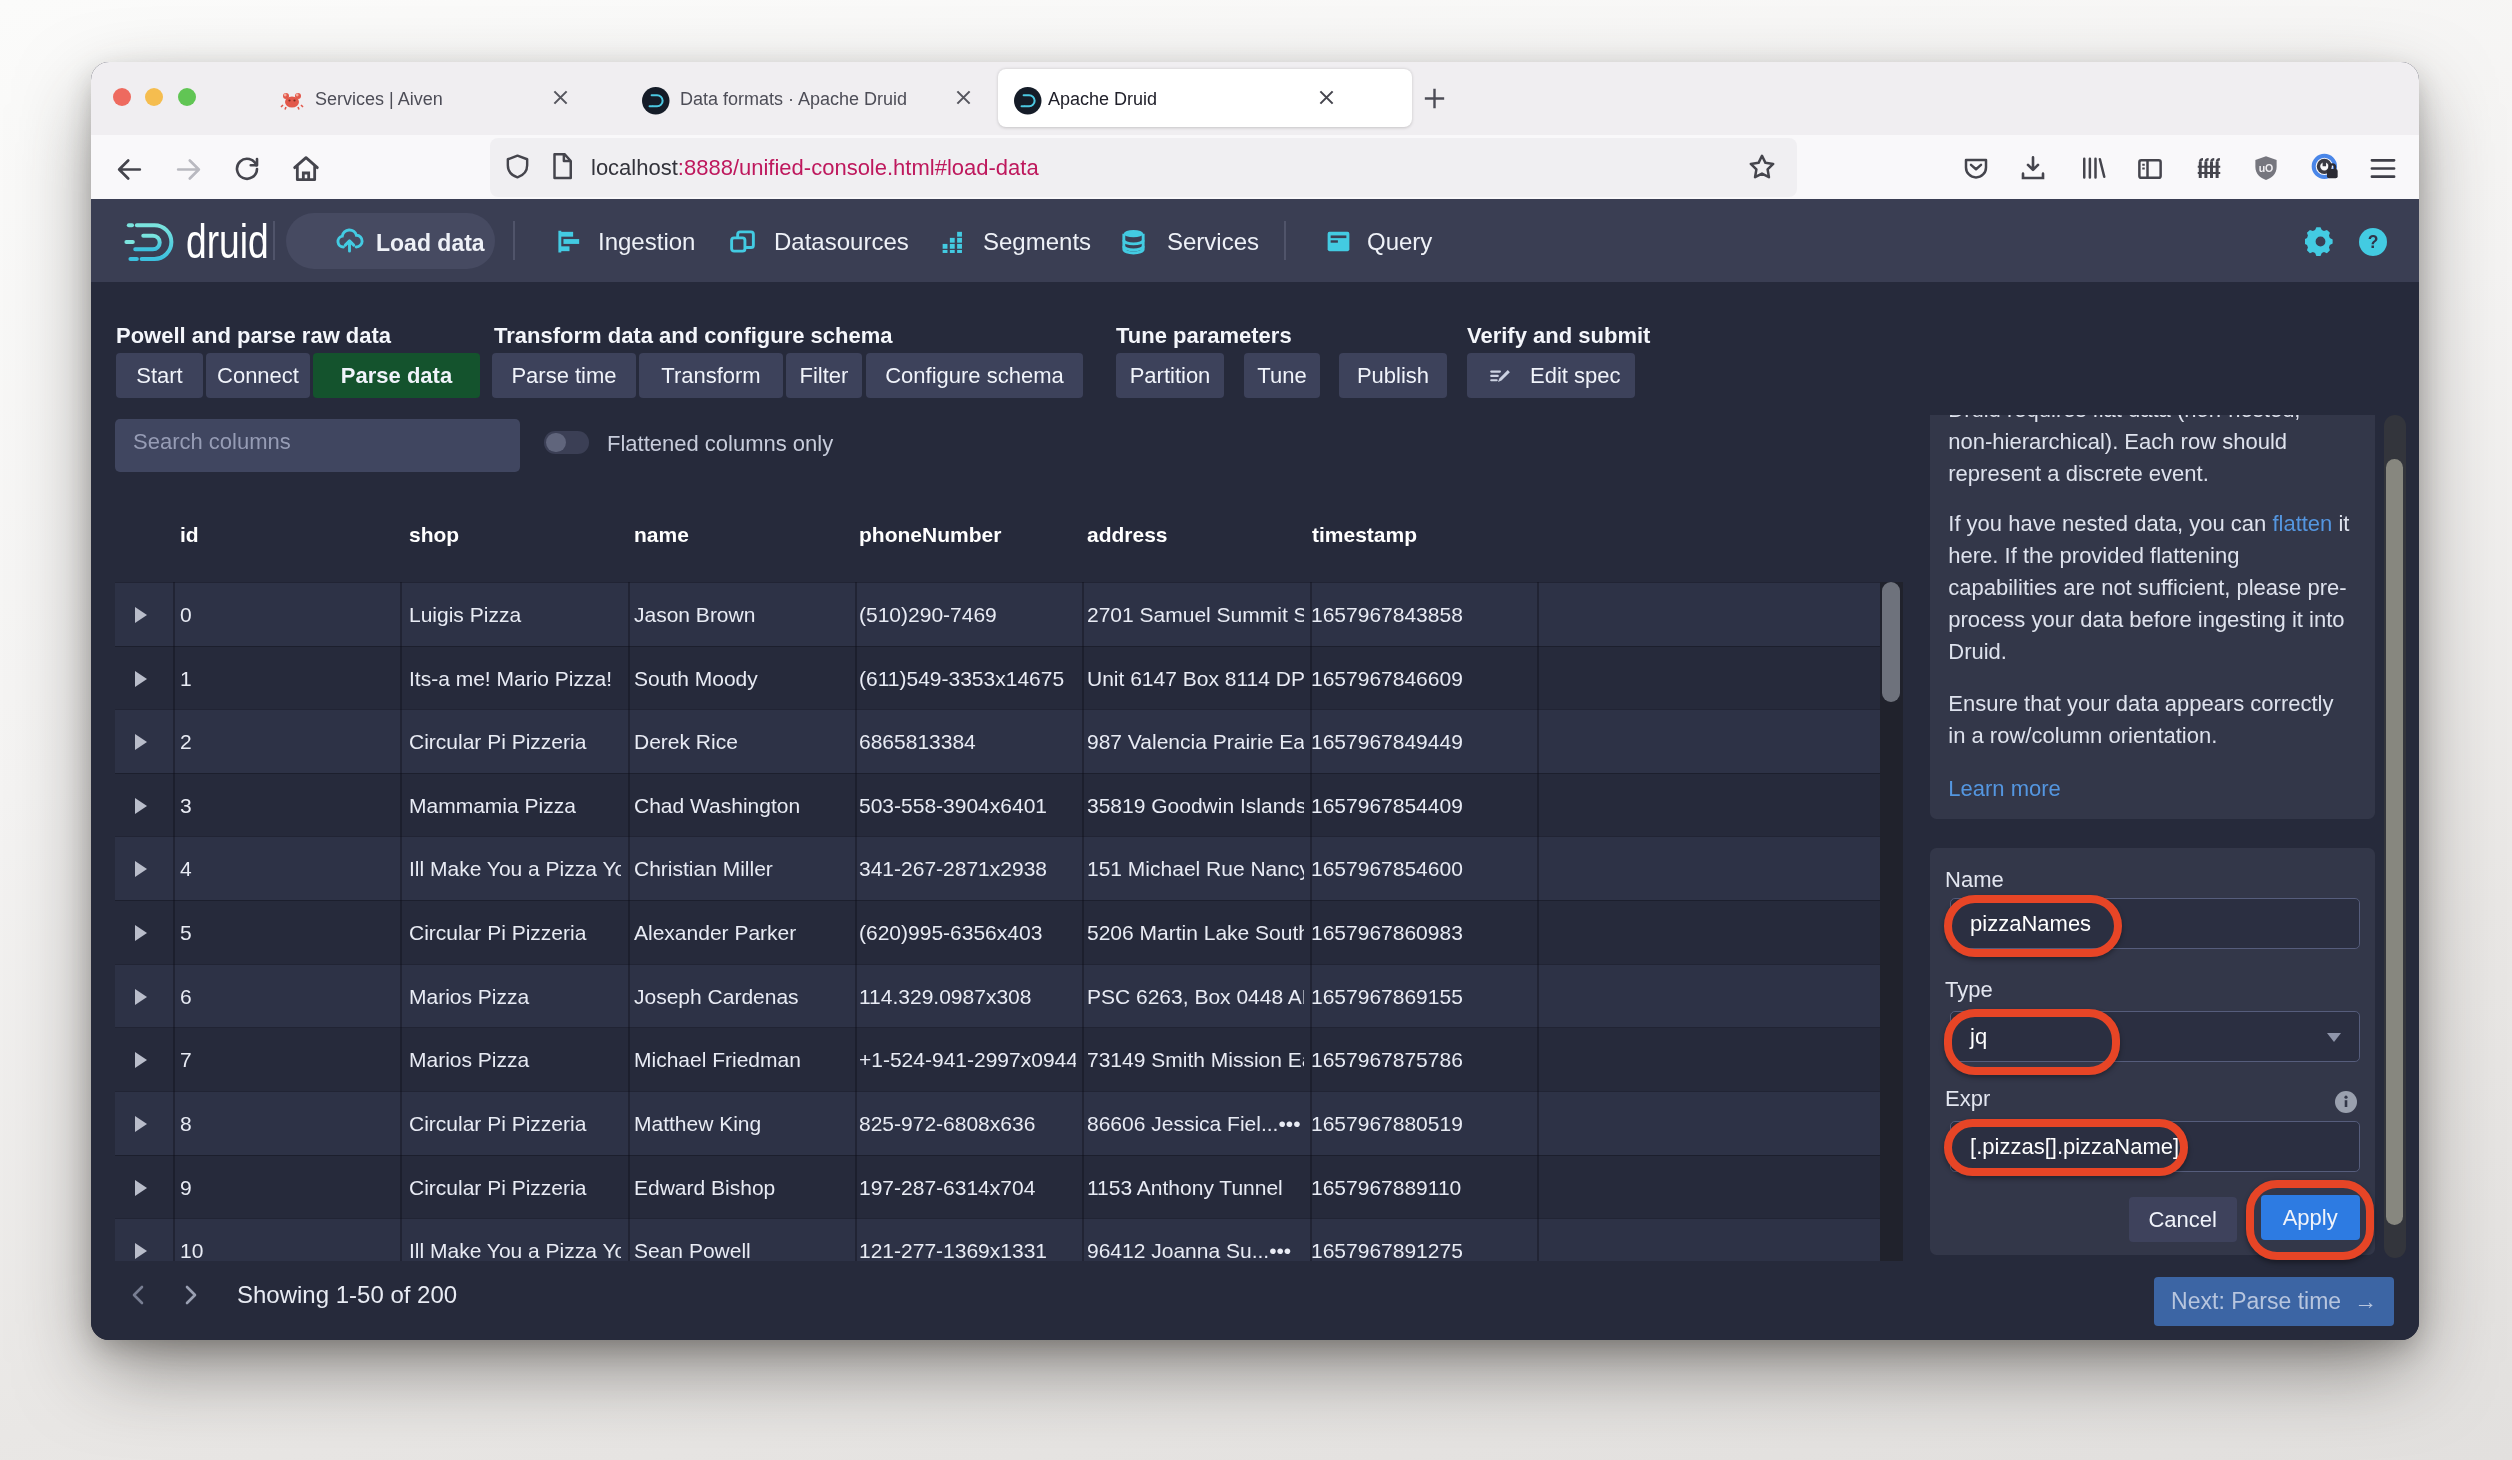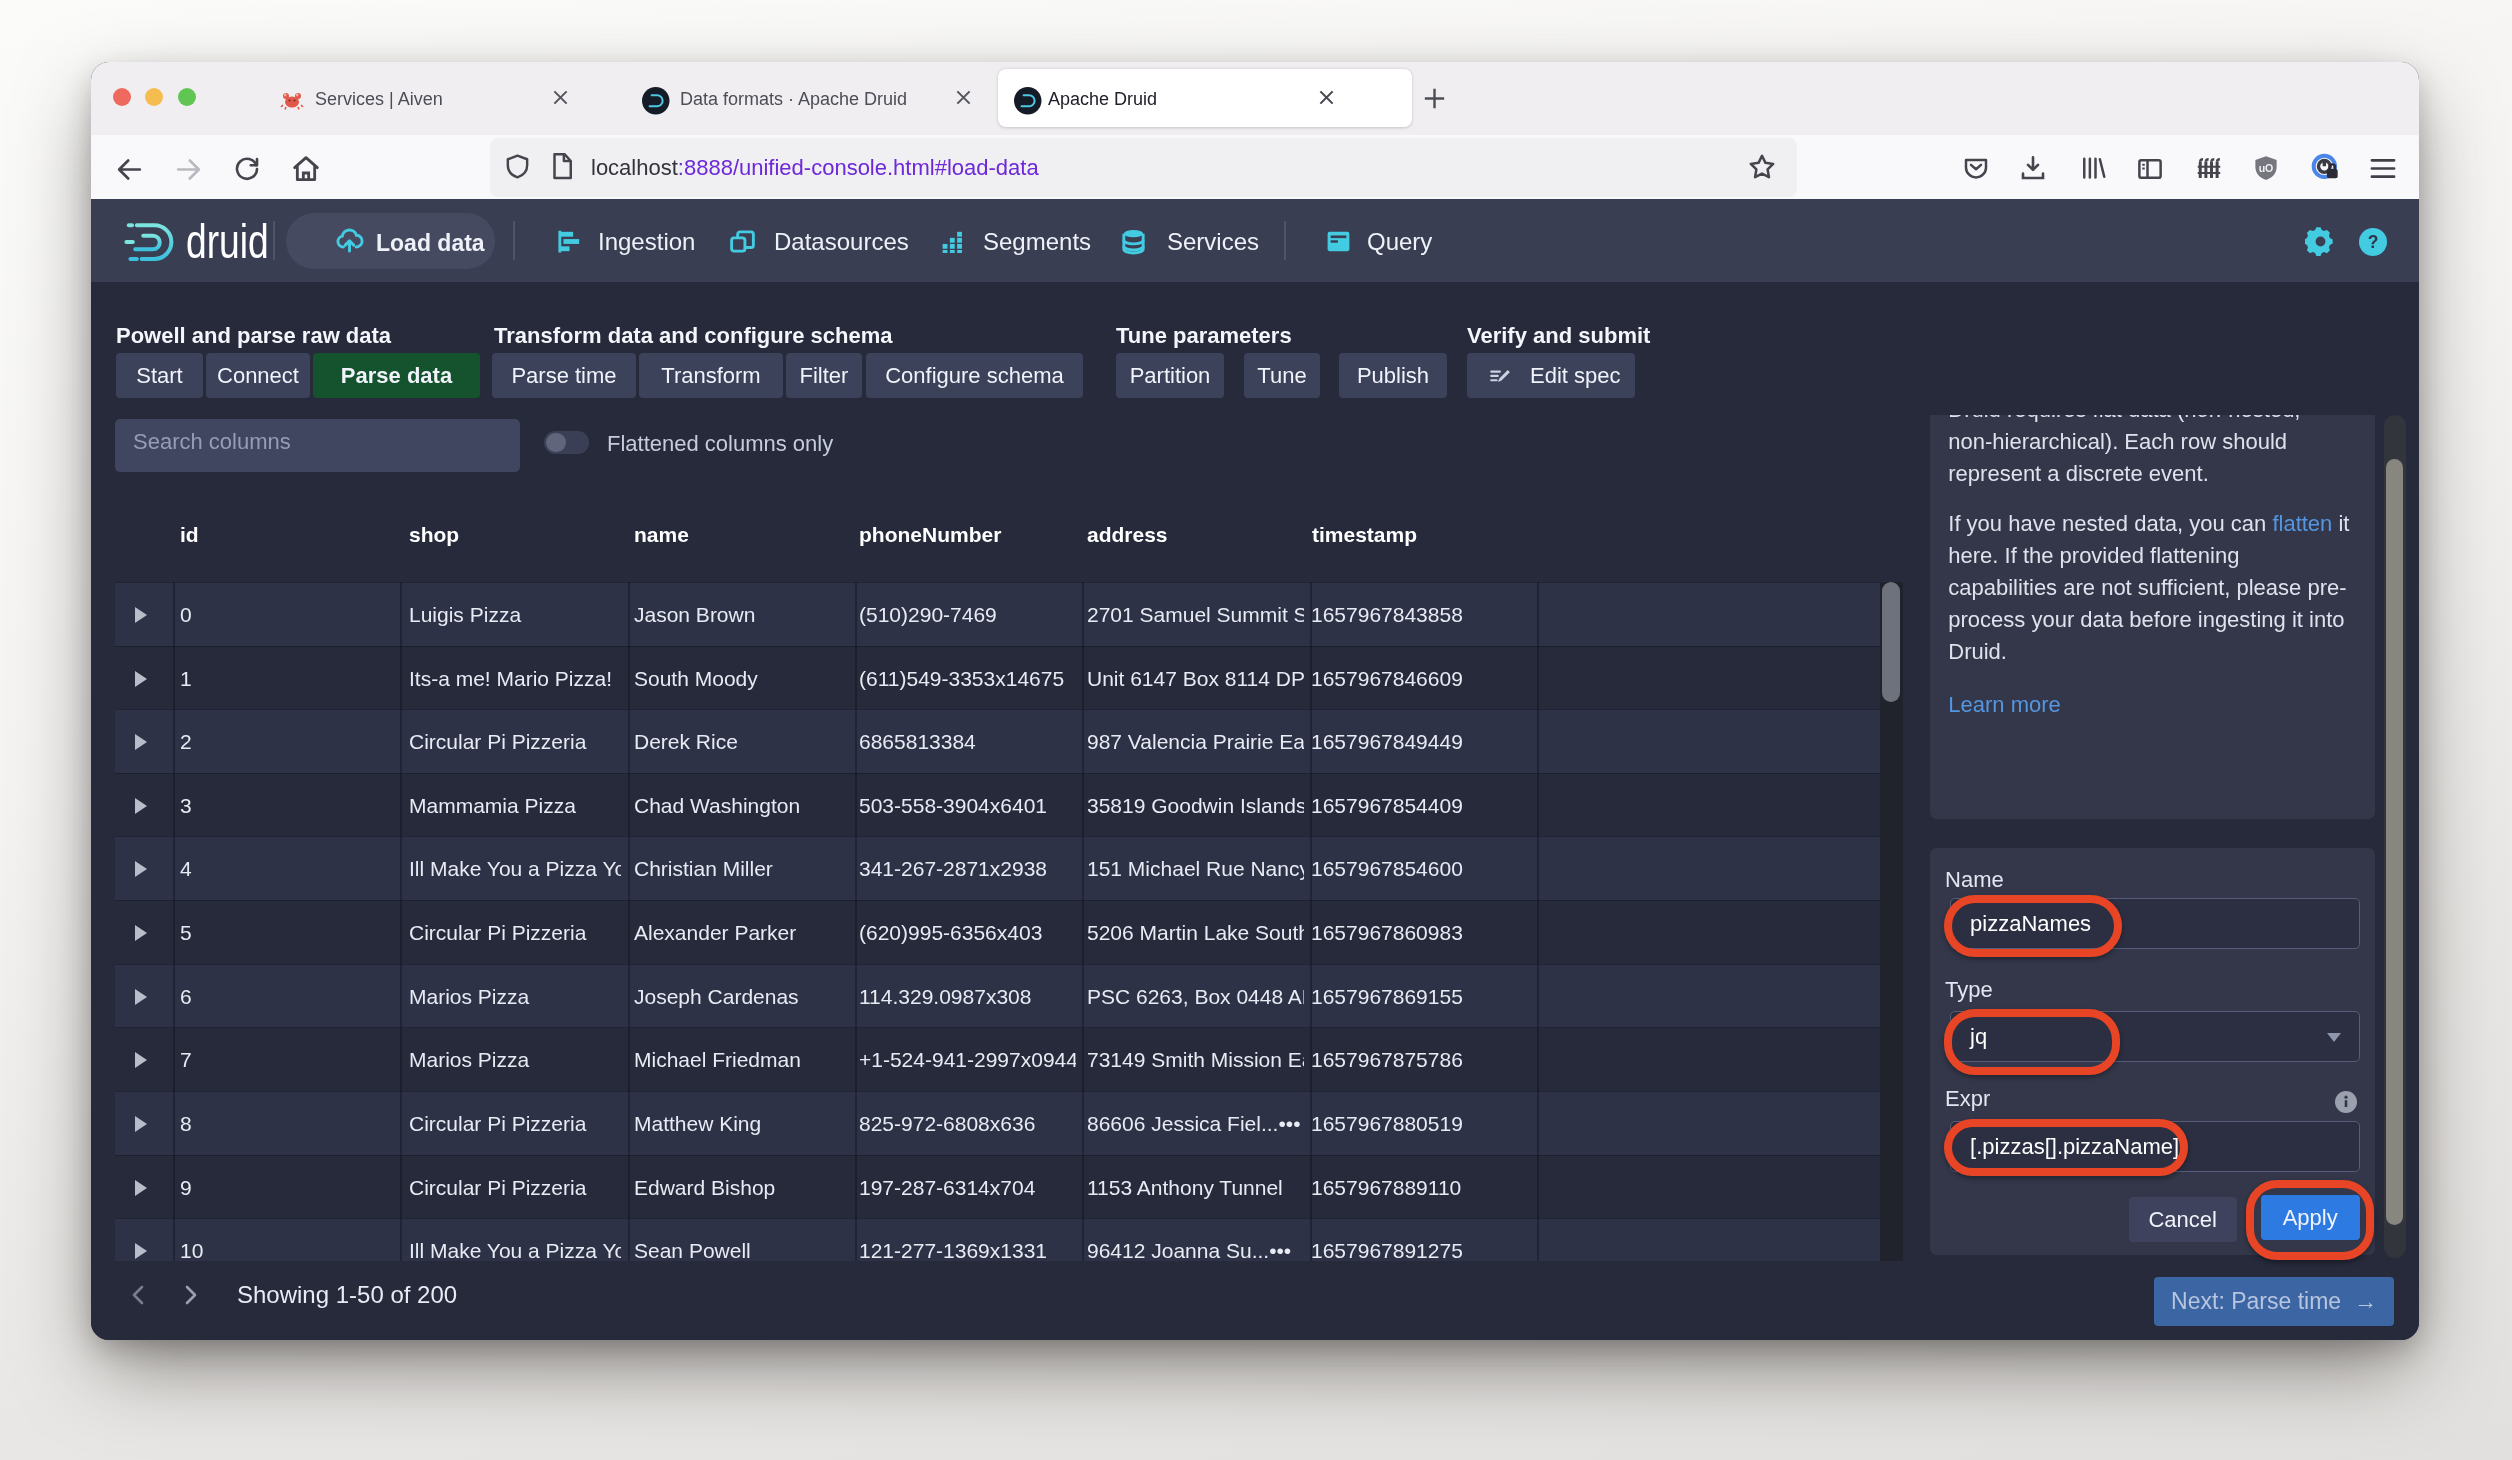":8888/unified-console.html#load-data" .urltxt span { color: #6d28d9 -> #be185d }
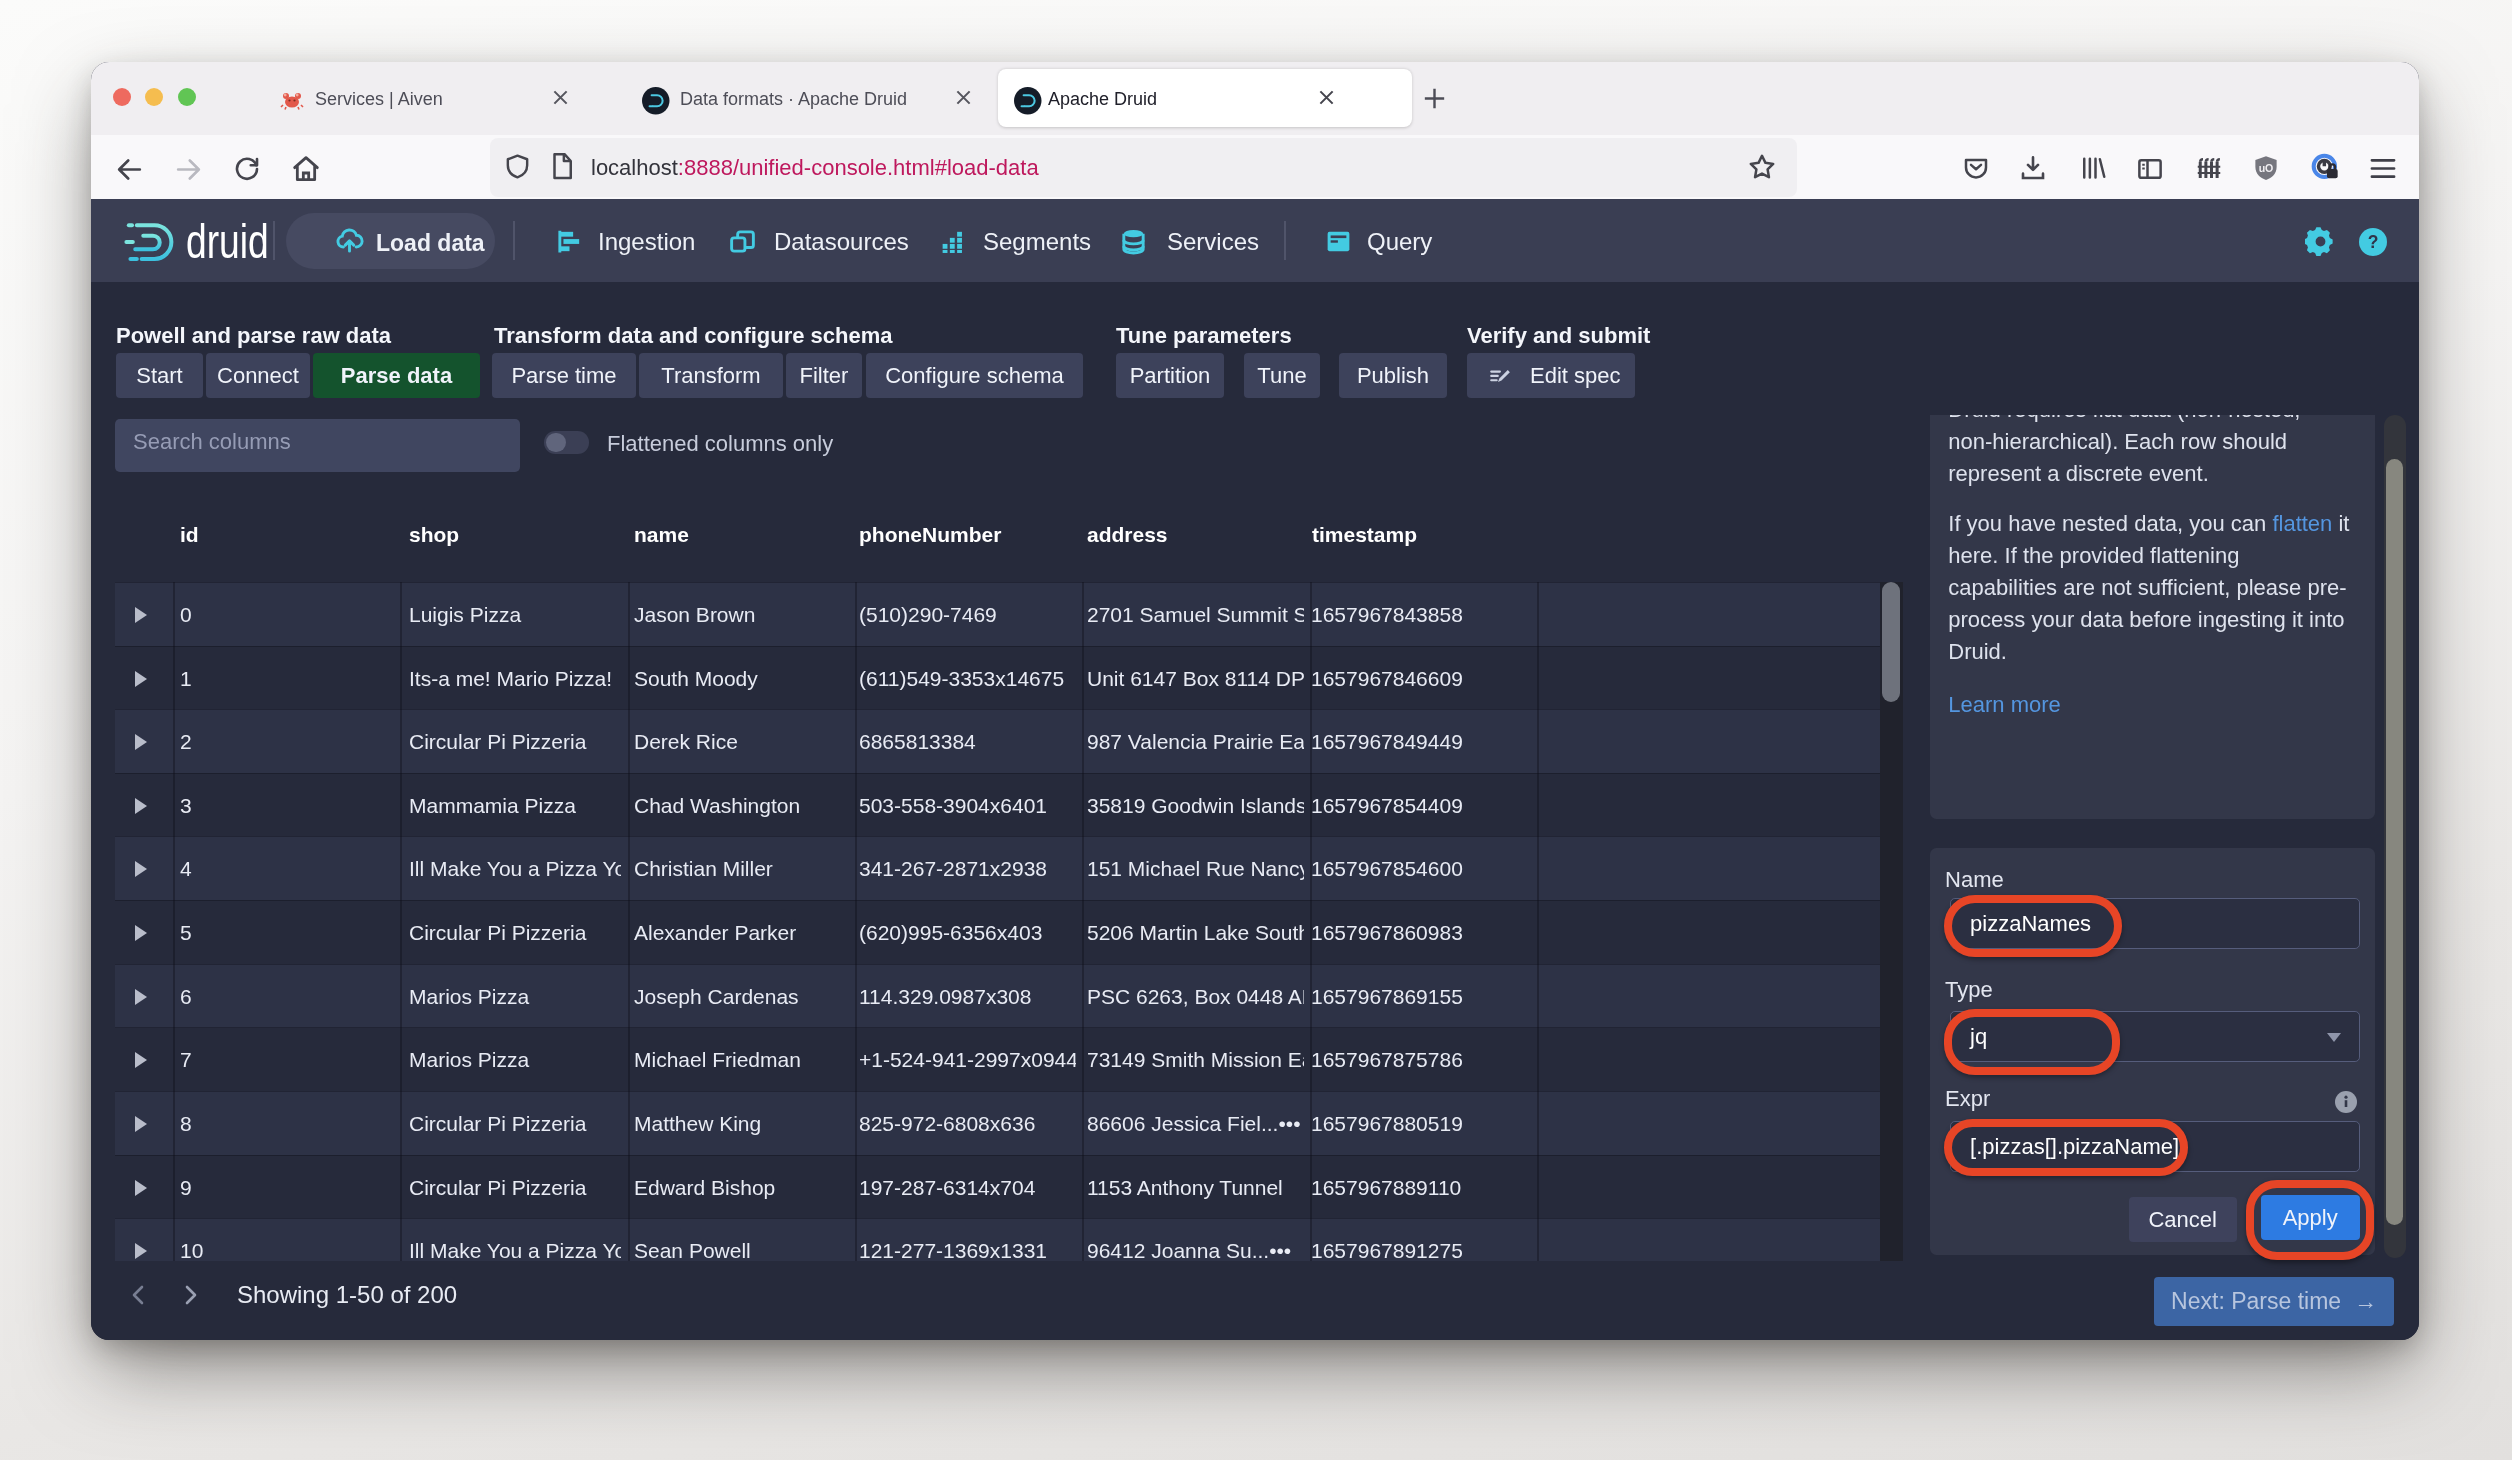"Ensure that your data appears" div.ptxt { html: none -> <div>Ensure that your data appears correctly<br>in a row/column orientation.</div> }
